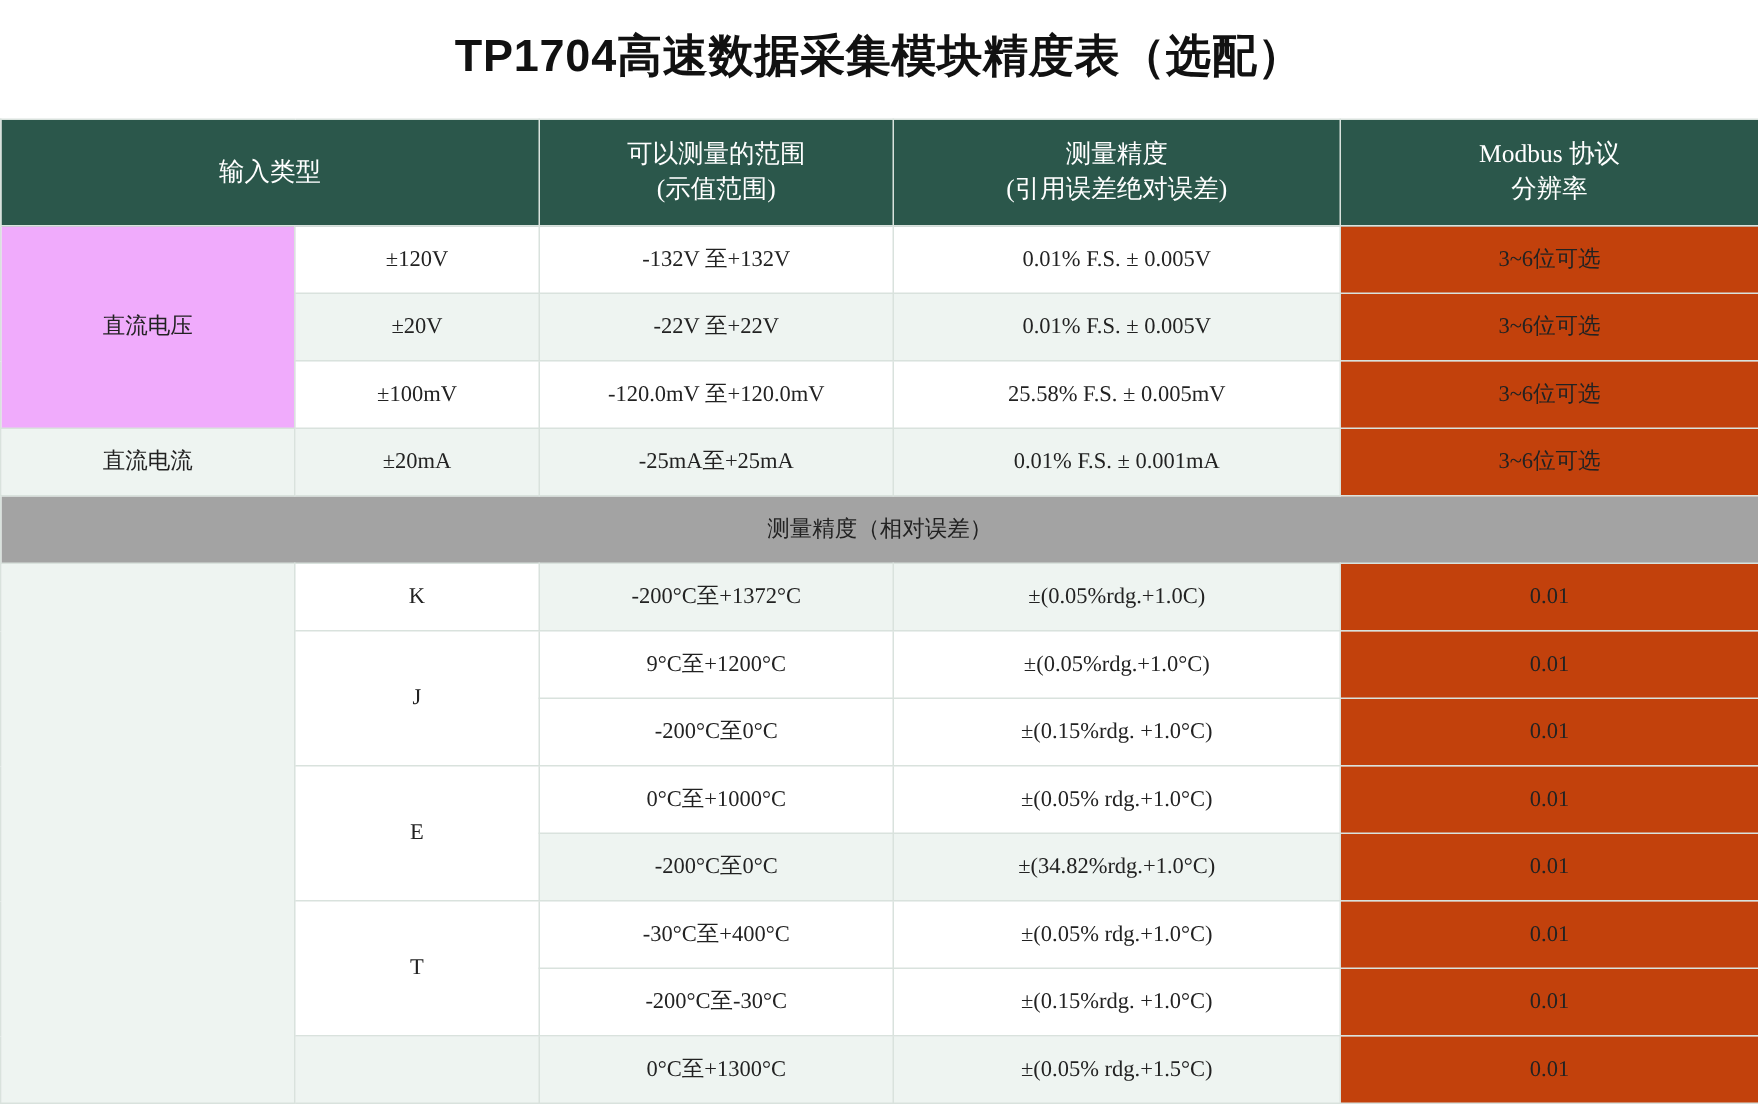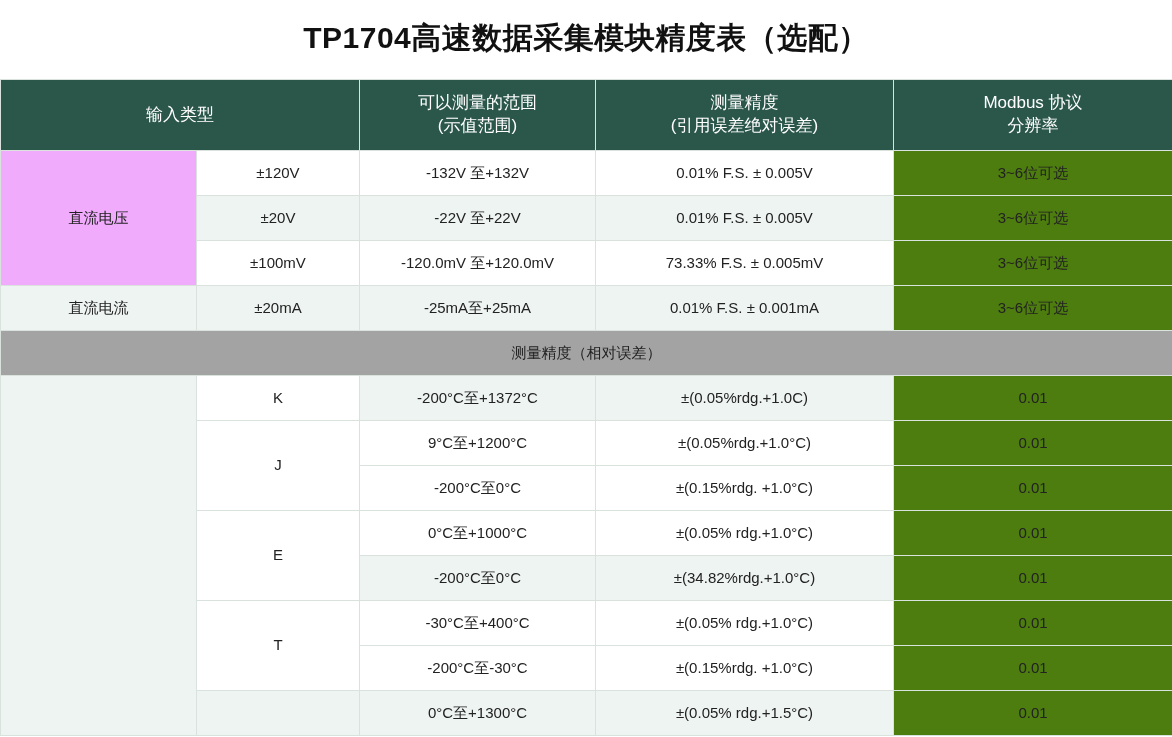"输入类型" table.spec { font-family: none -> Liberation Serif, serif }
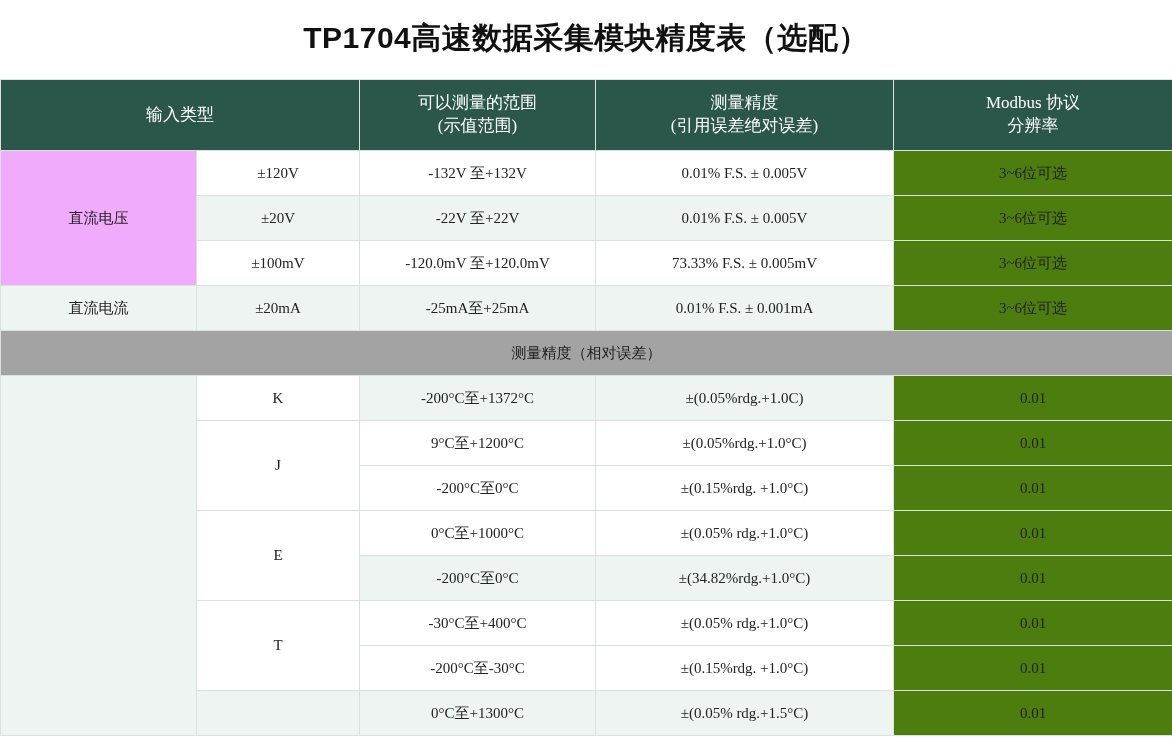"3~6位可选" .tint-light { background: #4d7c0f -> #c2410c }
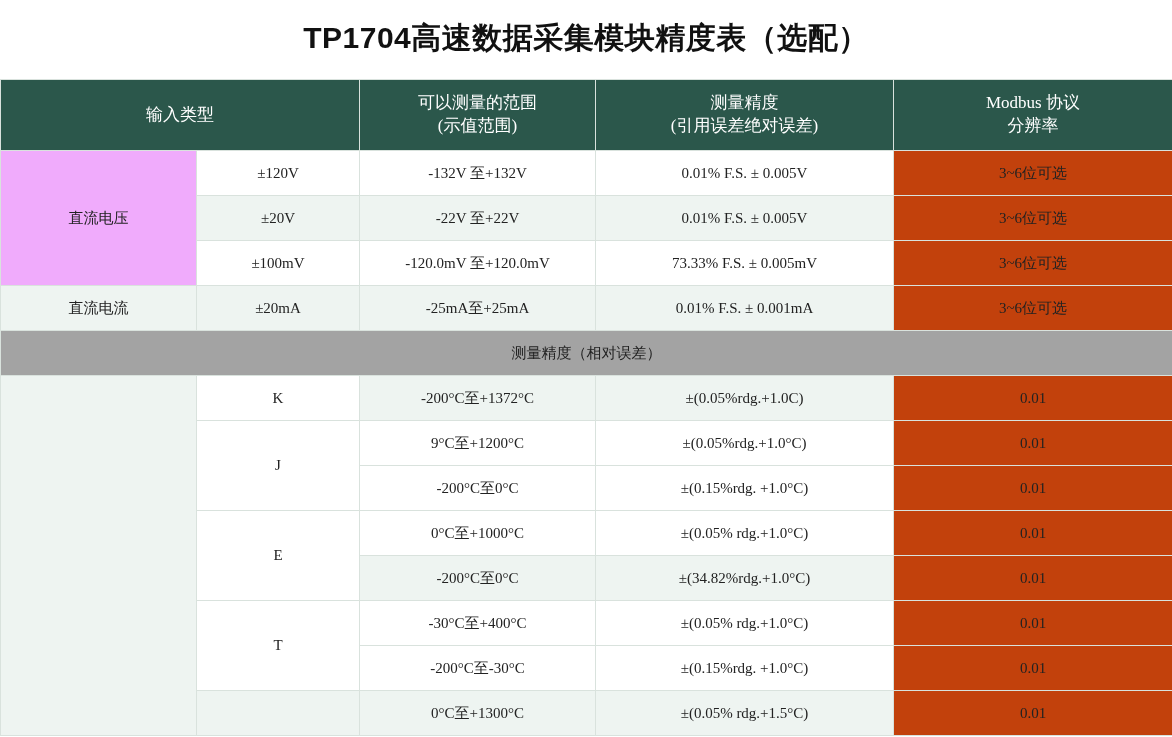"73.33% F.S. ± 0.005mV" td.white { text: 73.33% -> 25.58% }
